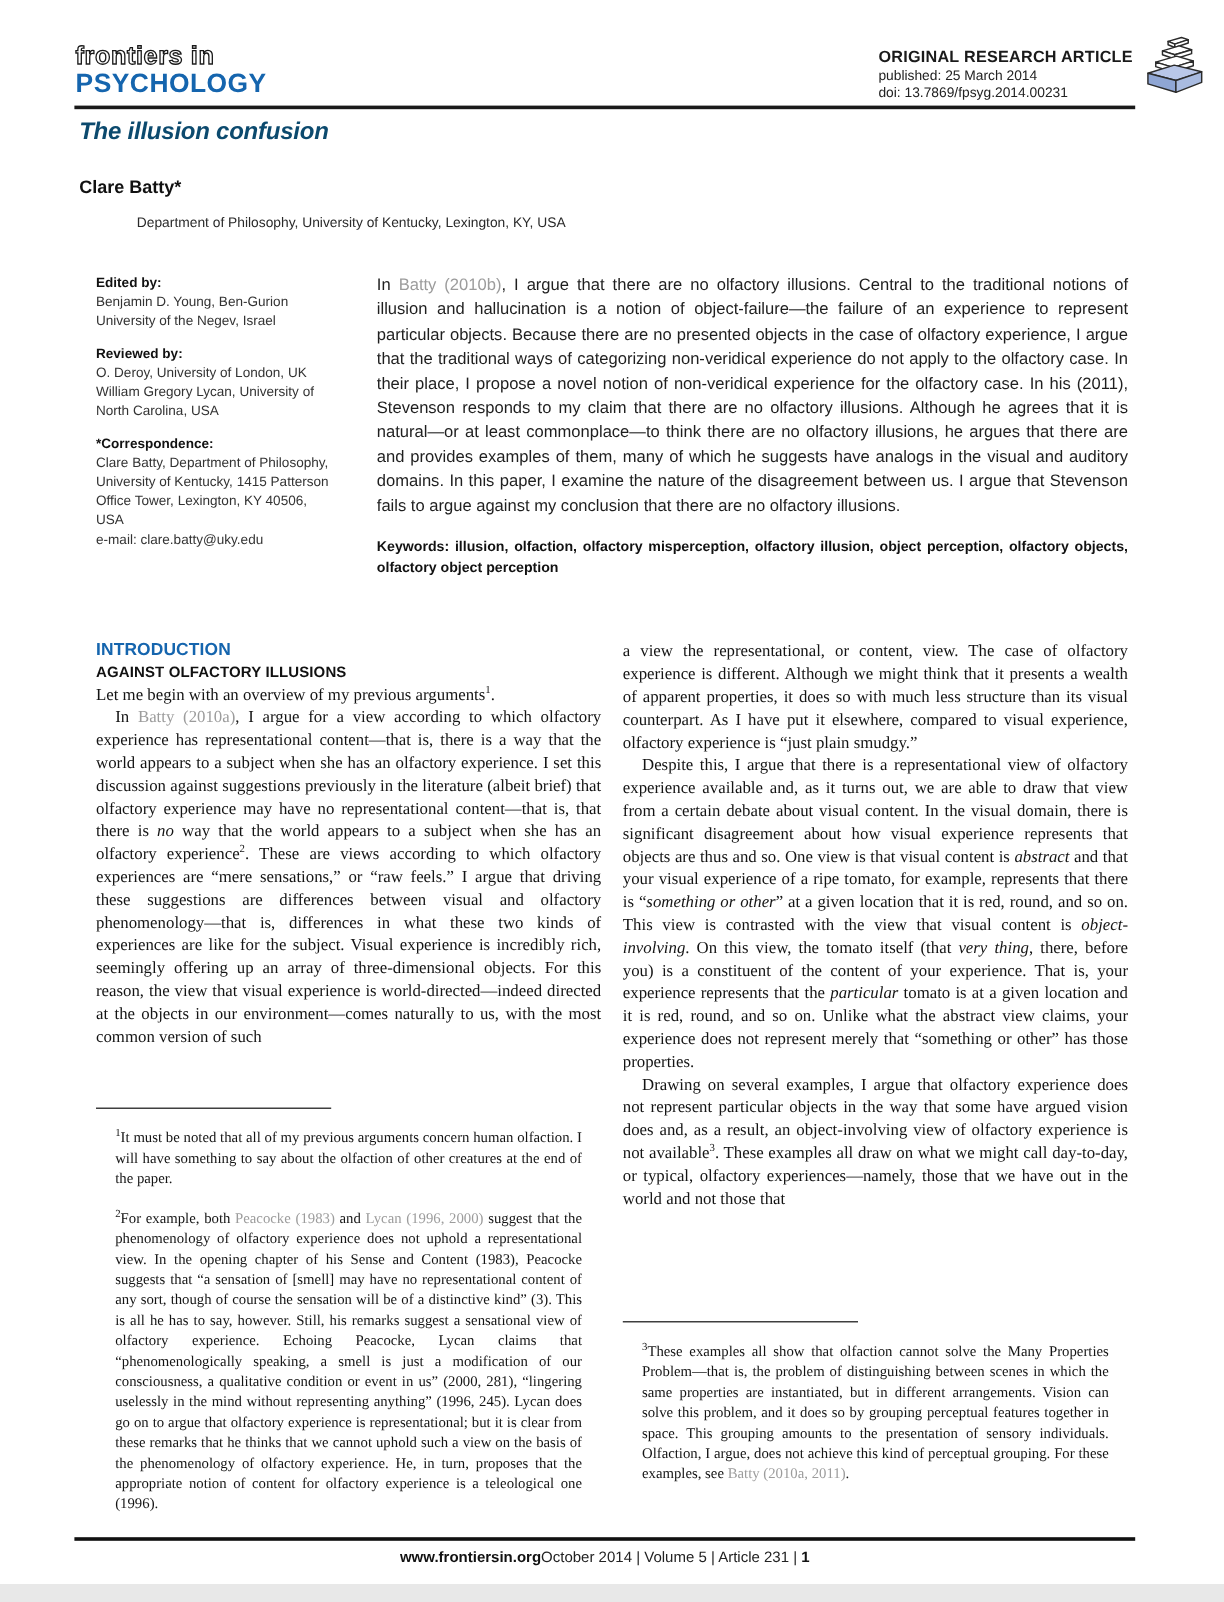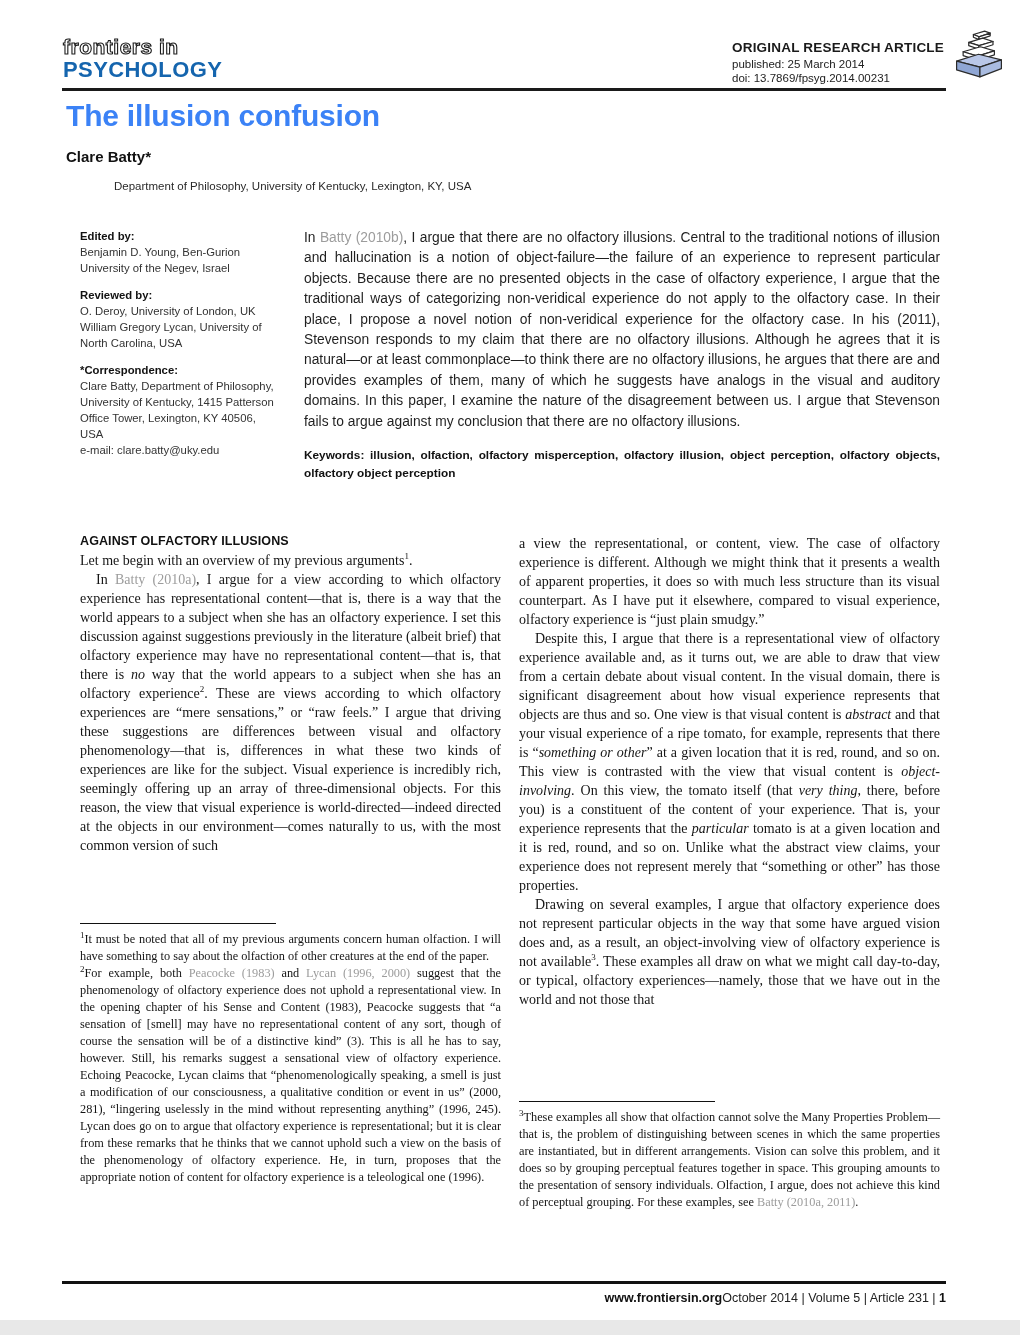"The illusion confusion" .article-title { color: #3b82f6 -> #0c4a6e; font-size: 30px -> 20px; font-style: none -> italic }
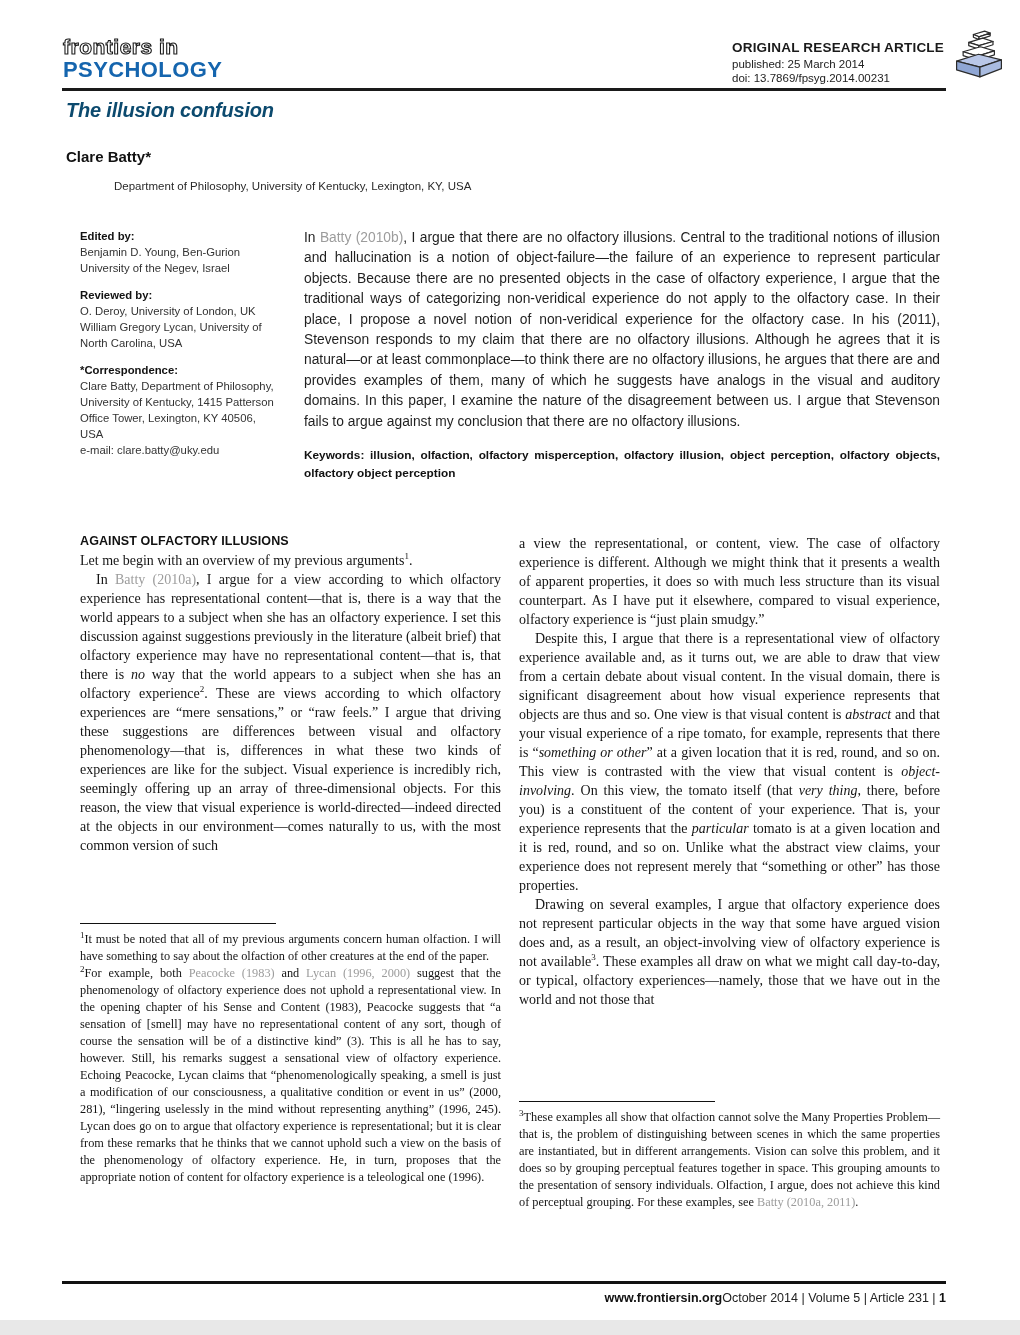"Edited by:" .meta-row { gap: 24px -> 34px }
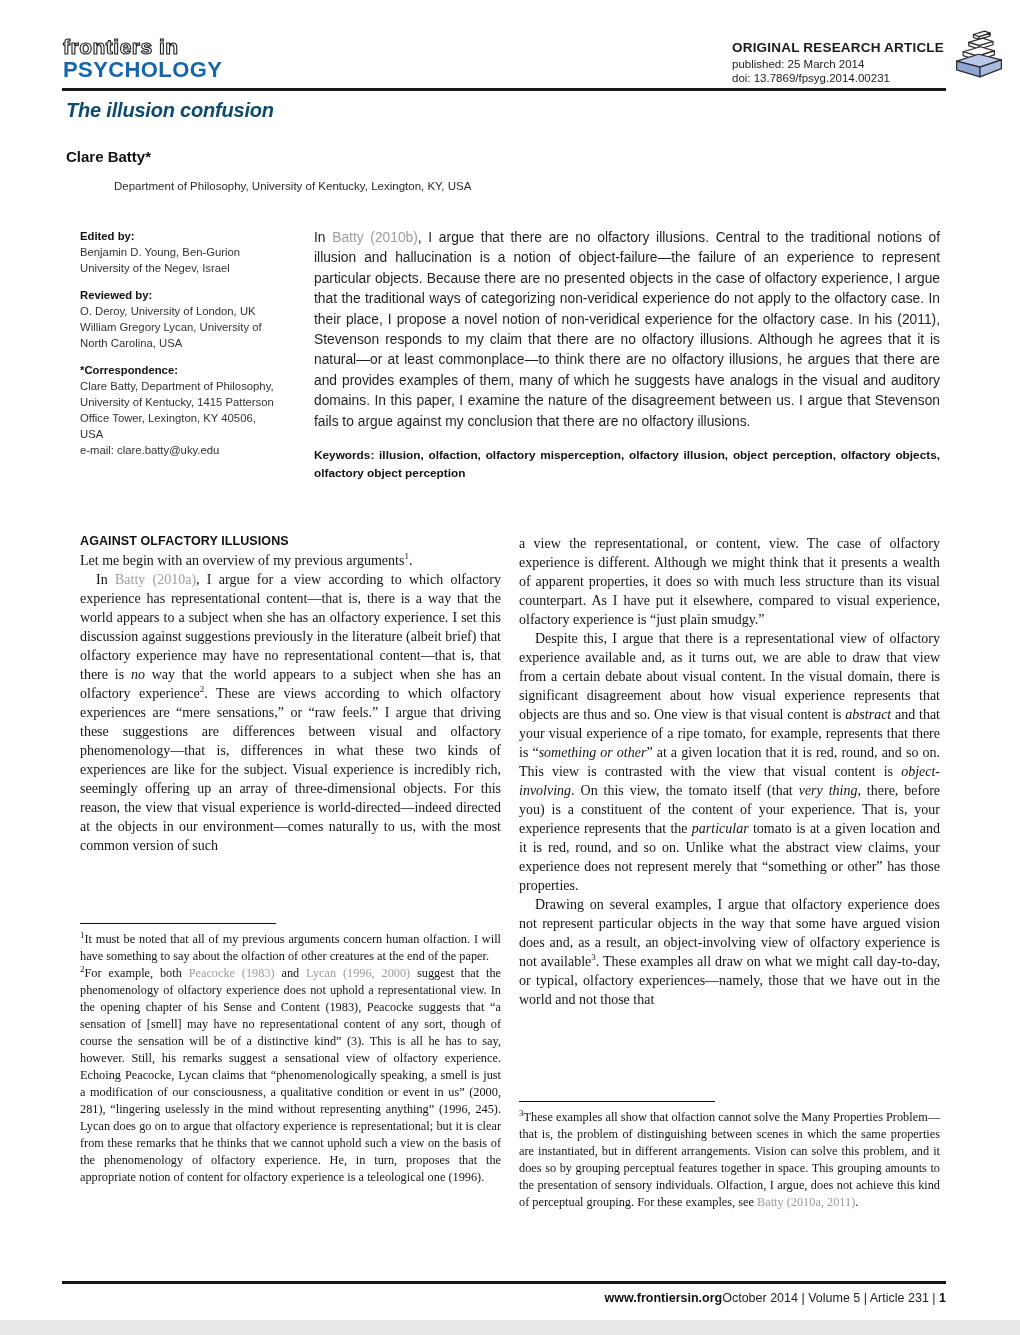"INTRODUCTION" h2.section-heading { html: none -> <h2>INTRODUCTION</h2> }
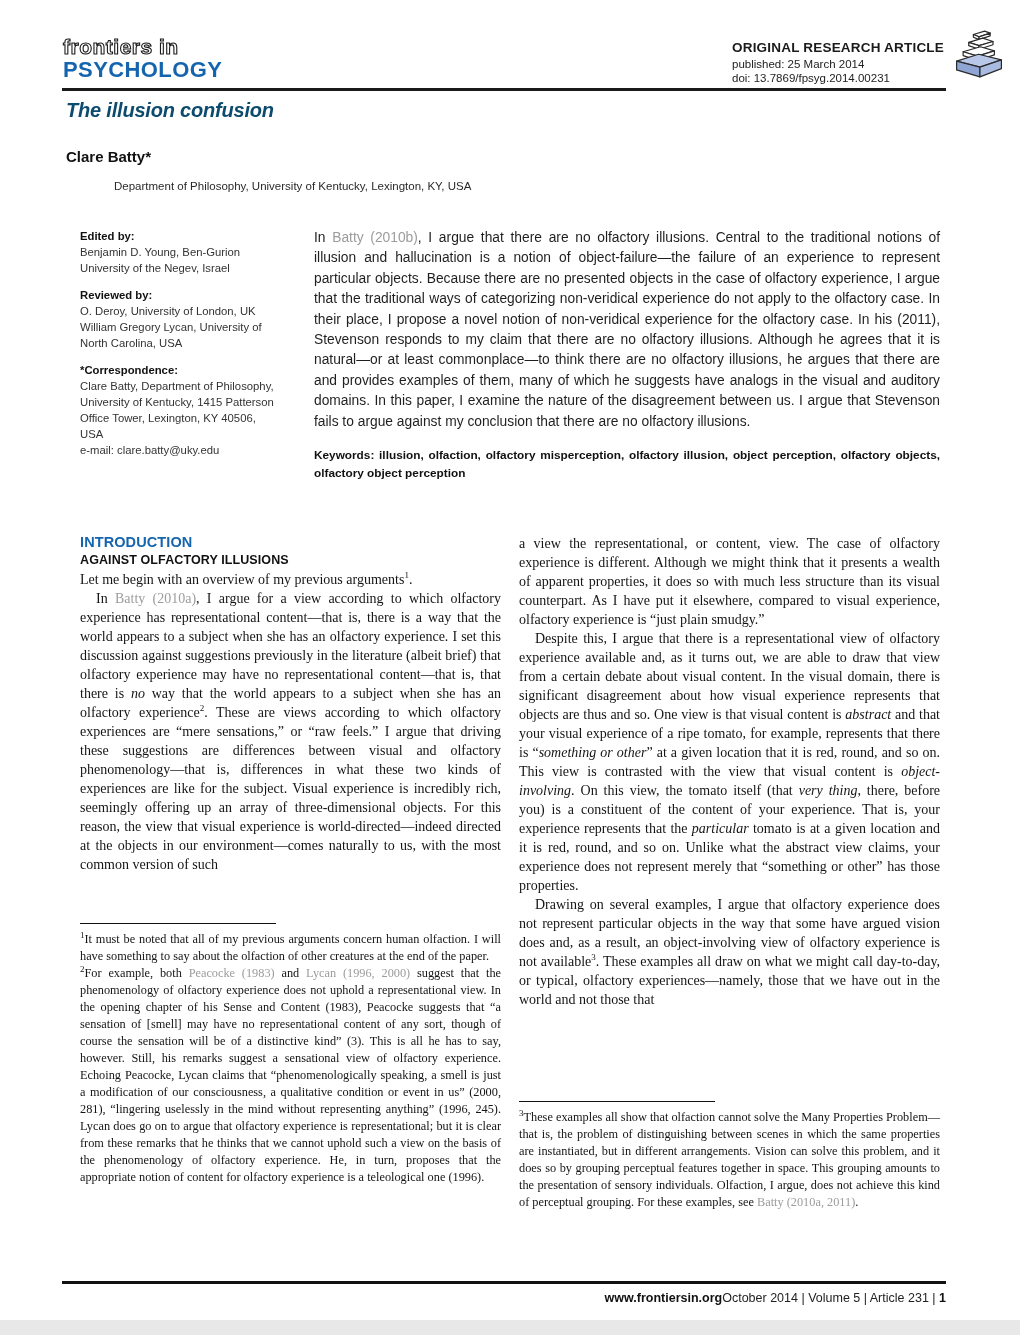"1It must be noted that" .footnote { margin: 0 -> 16px }
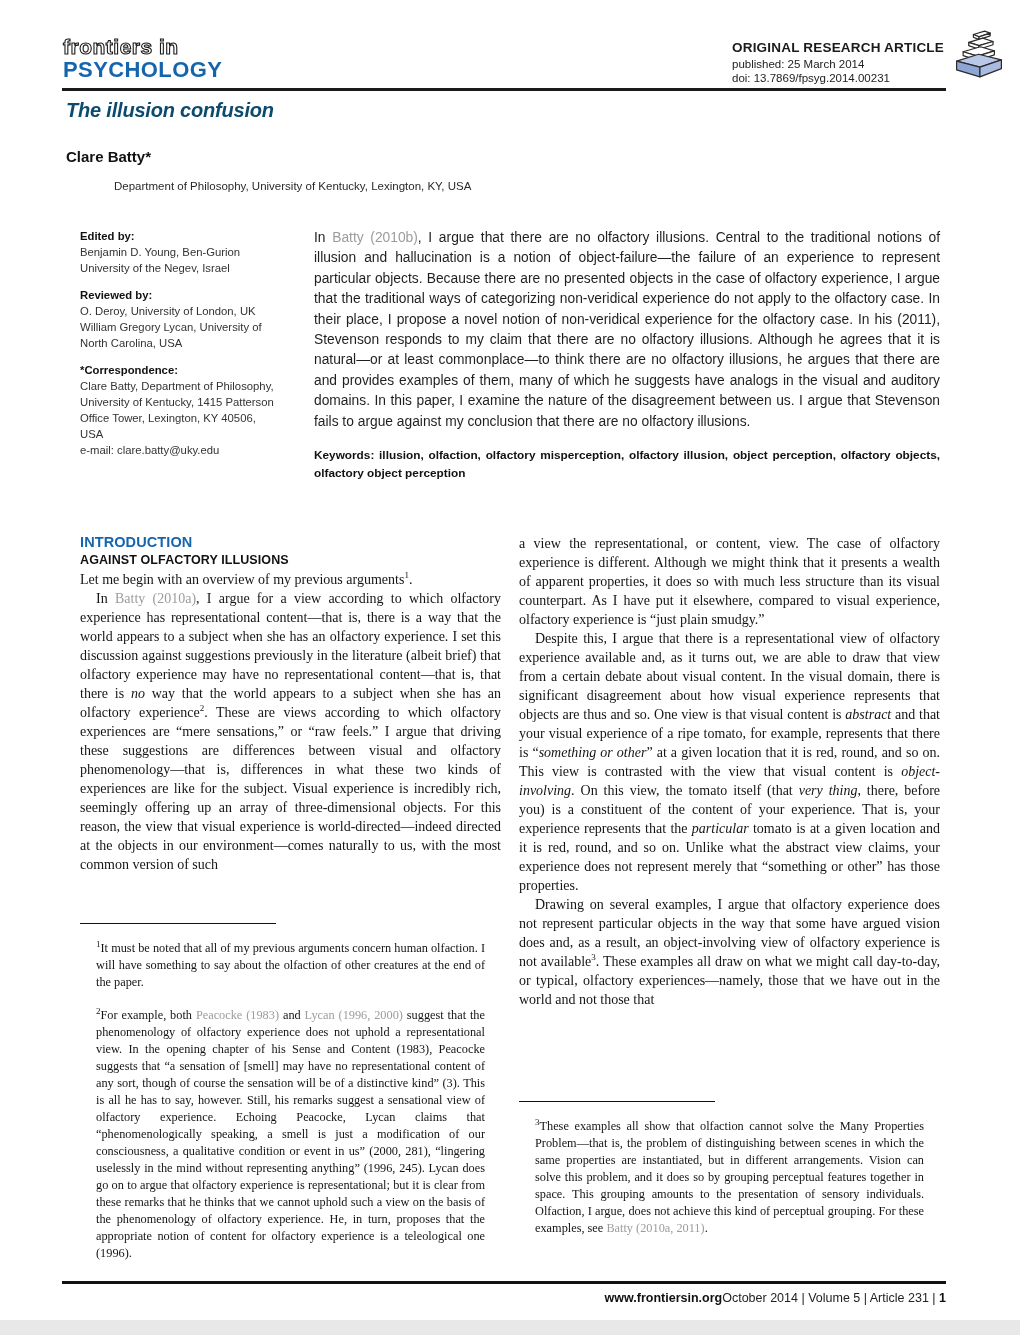"www.frontiersin.org" .footer { justify-content: flex-end -> center }
